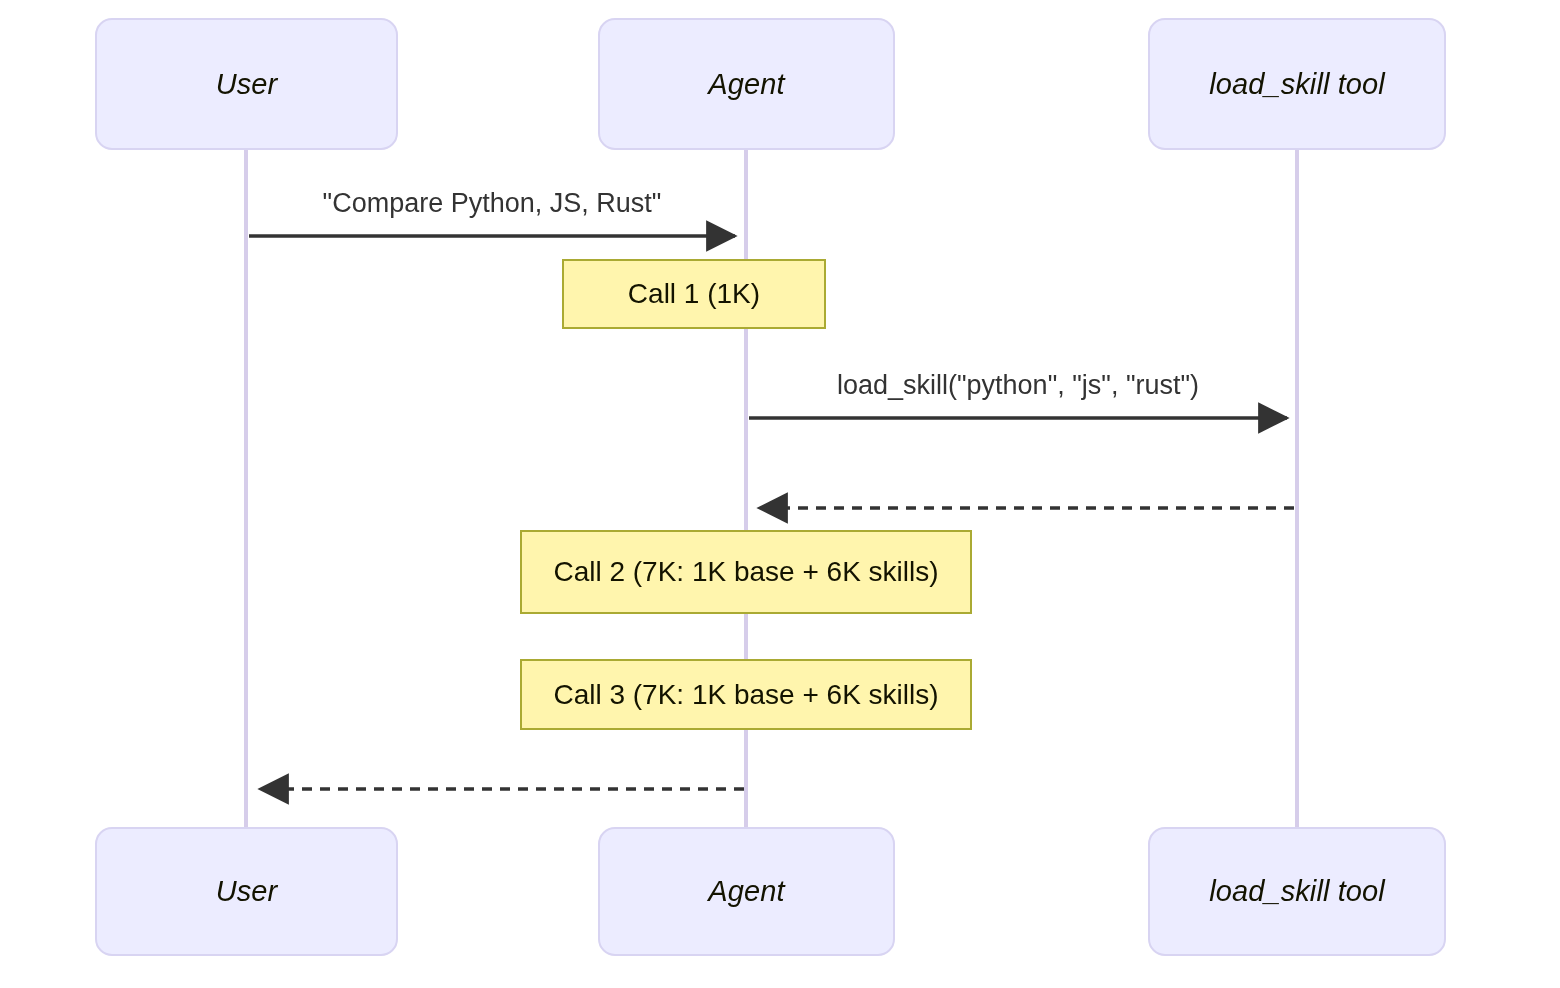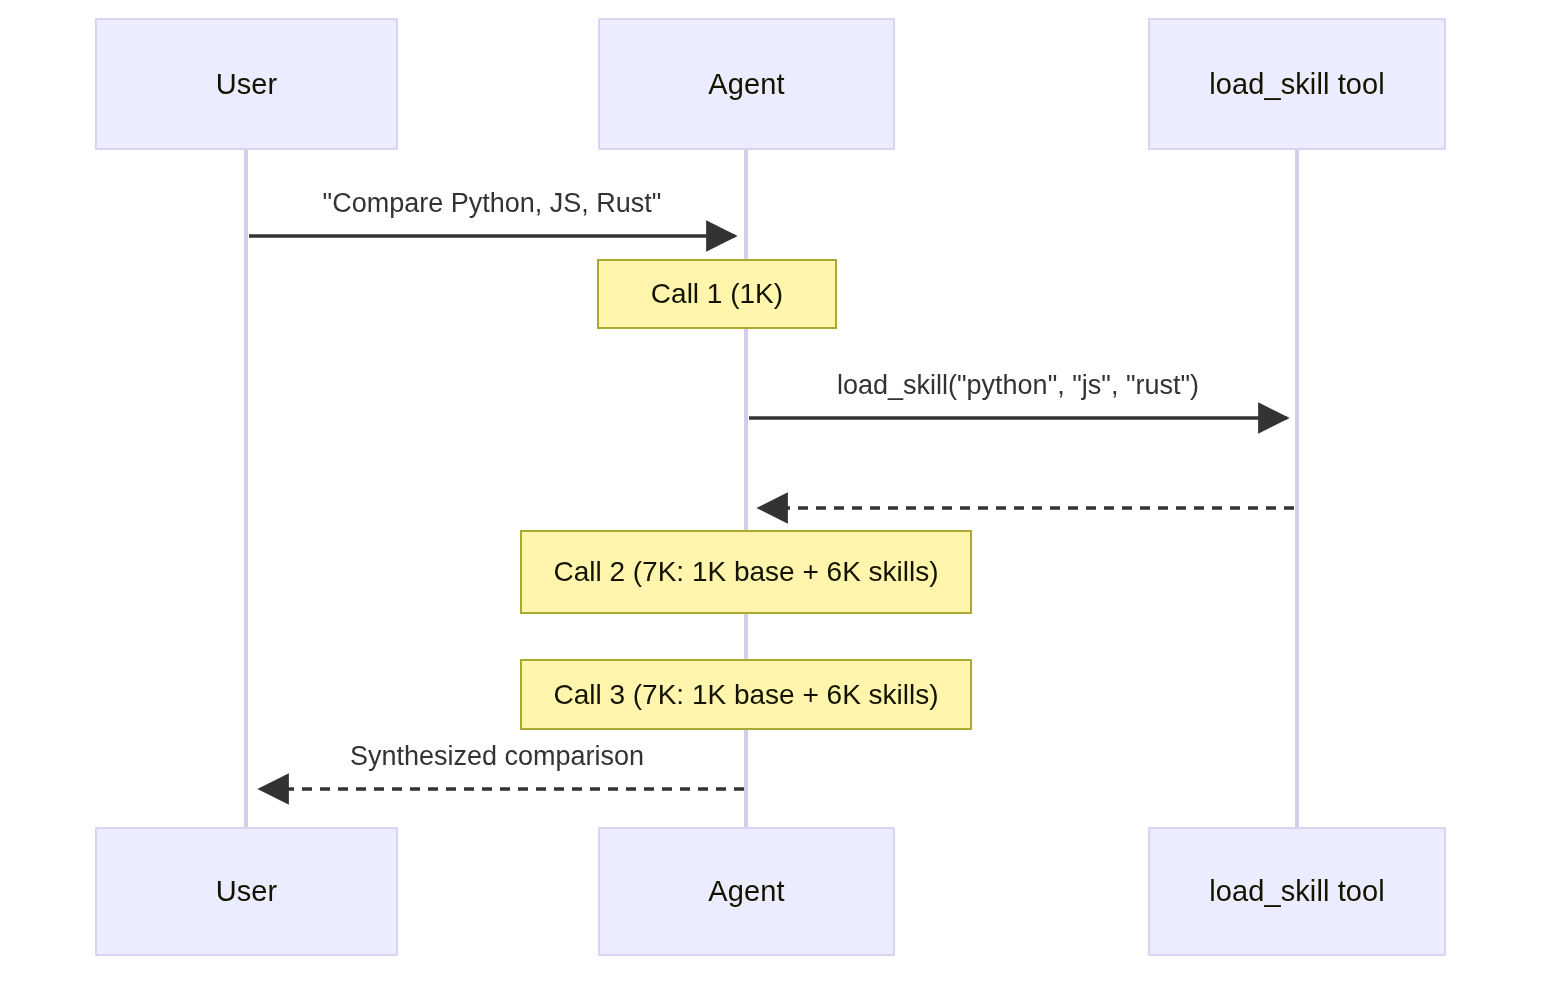"User" .actor-box { border-radius: 1px -> 17px; font-style: none -> italic }
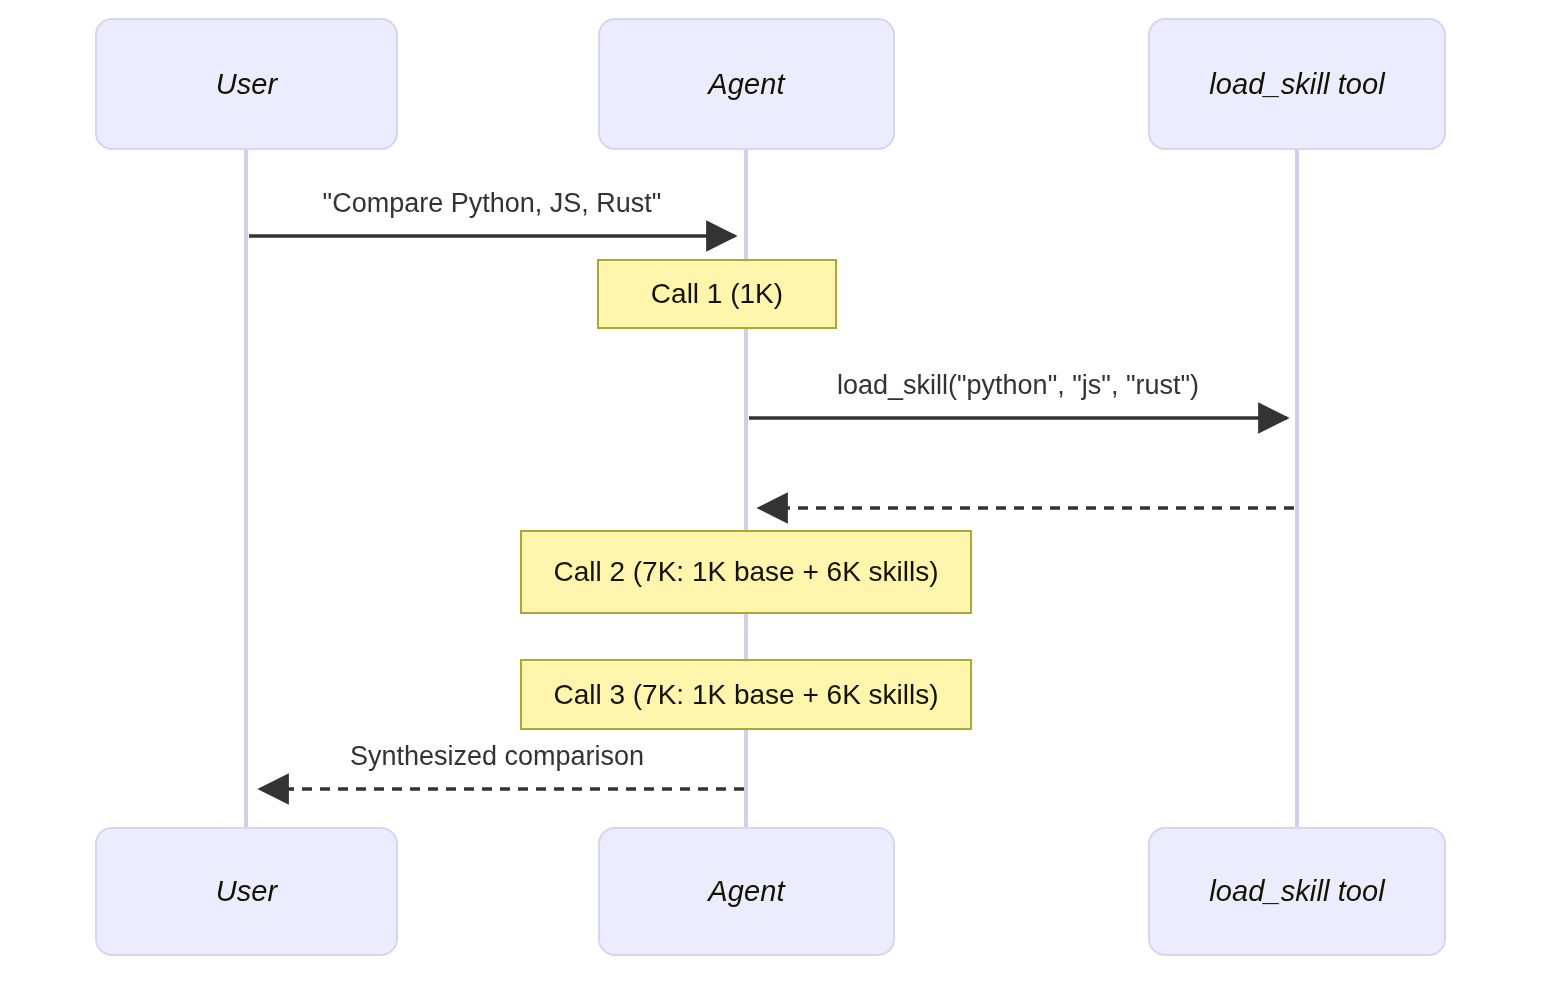"Call 1 (1K)" div.note-box { left: 597px -> 562px; width: 240px -> 264px }
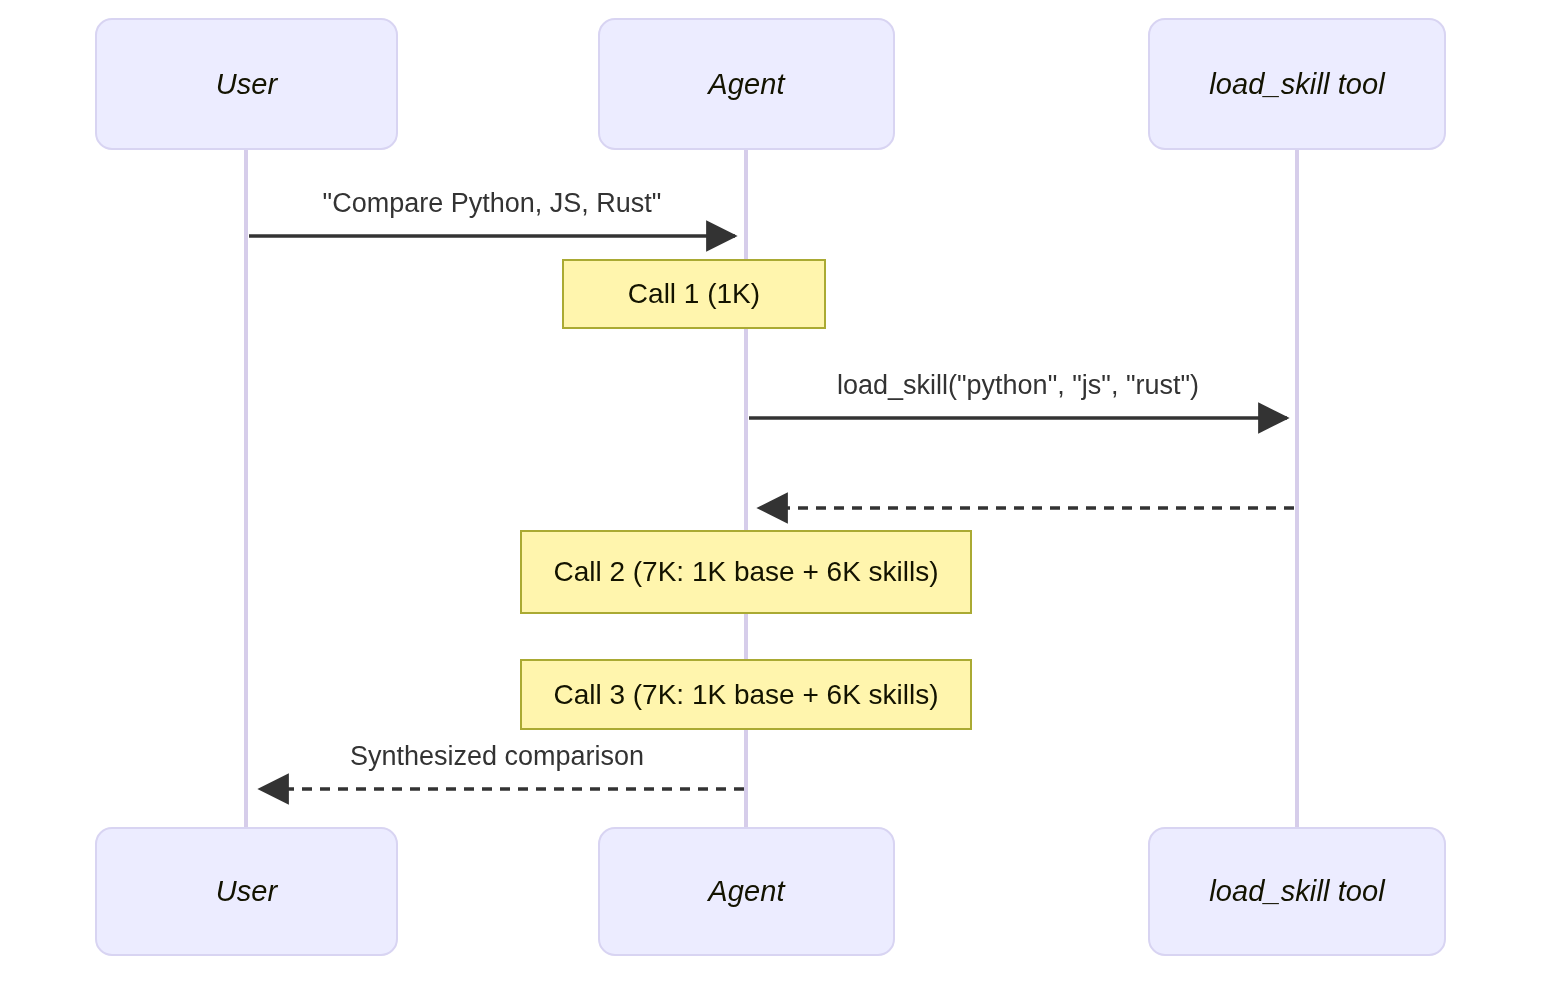"Synthesized comparison" div.msg-label { html: <div>Synthesized comparison</div> -> none }
